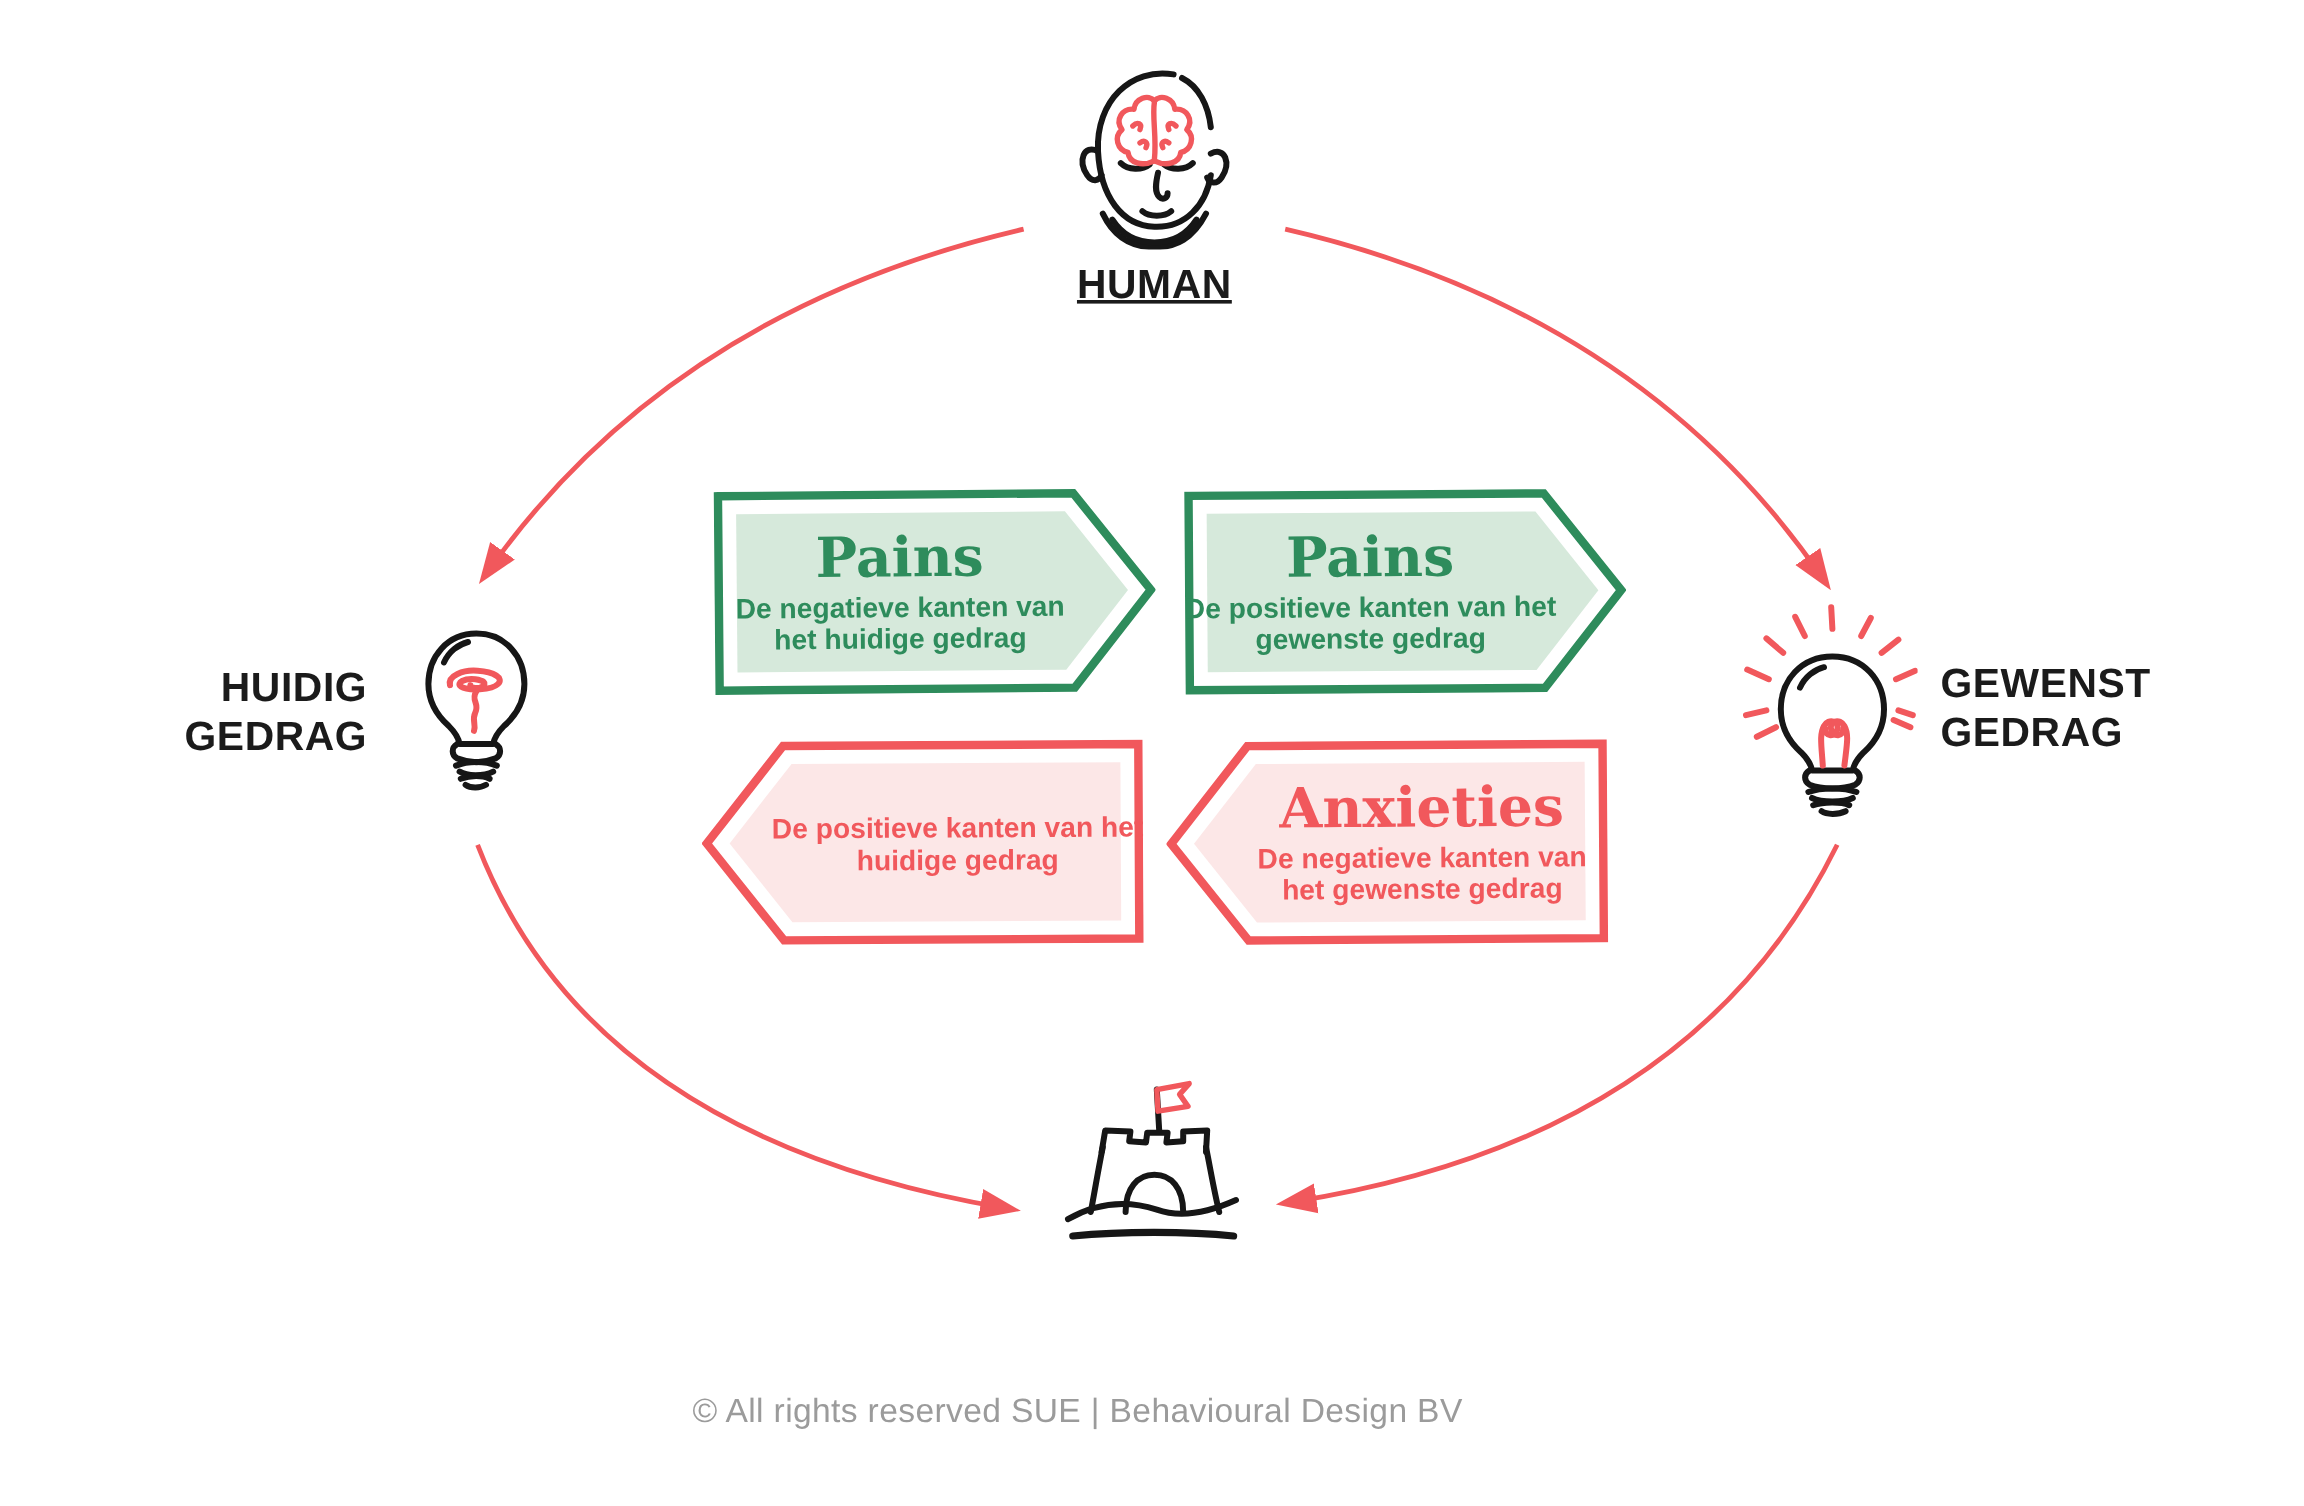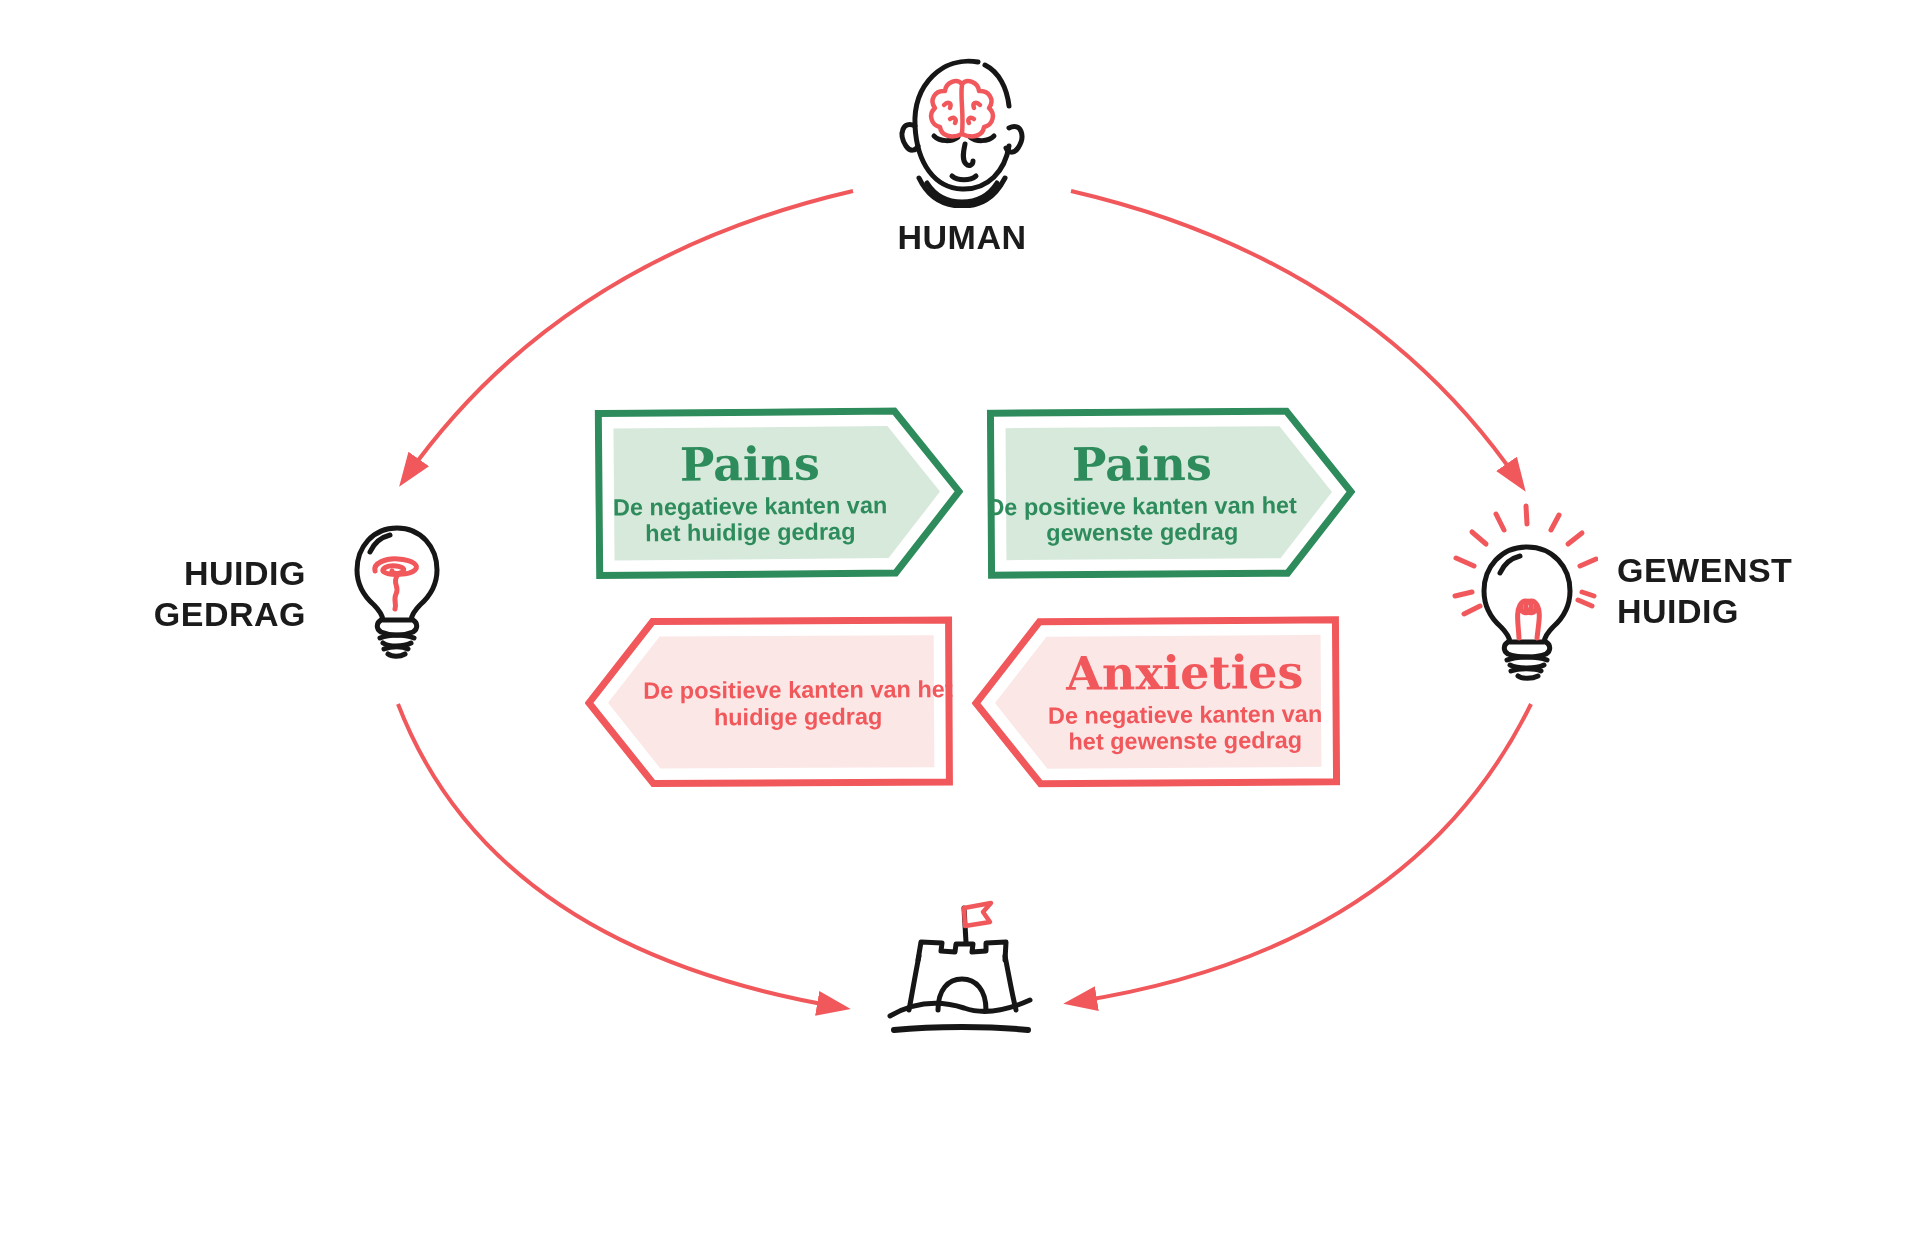"HUMAN" .center-label { text-decoration: none -> underline }
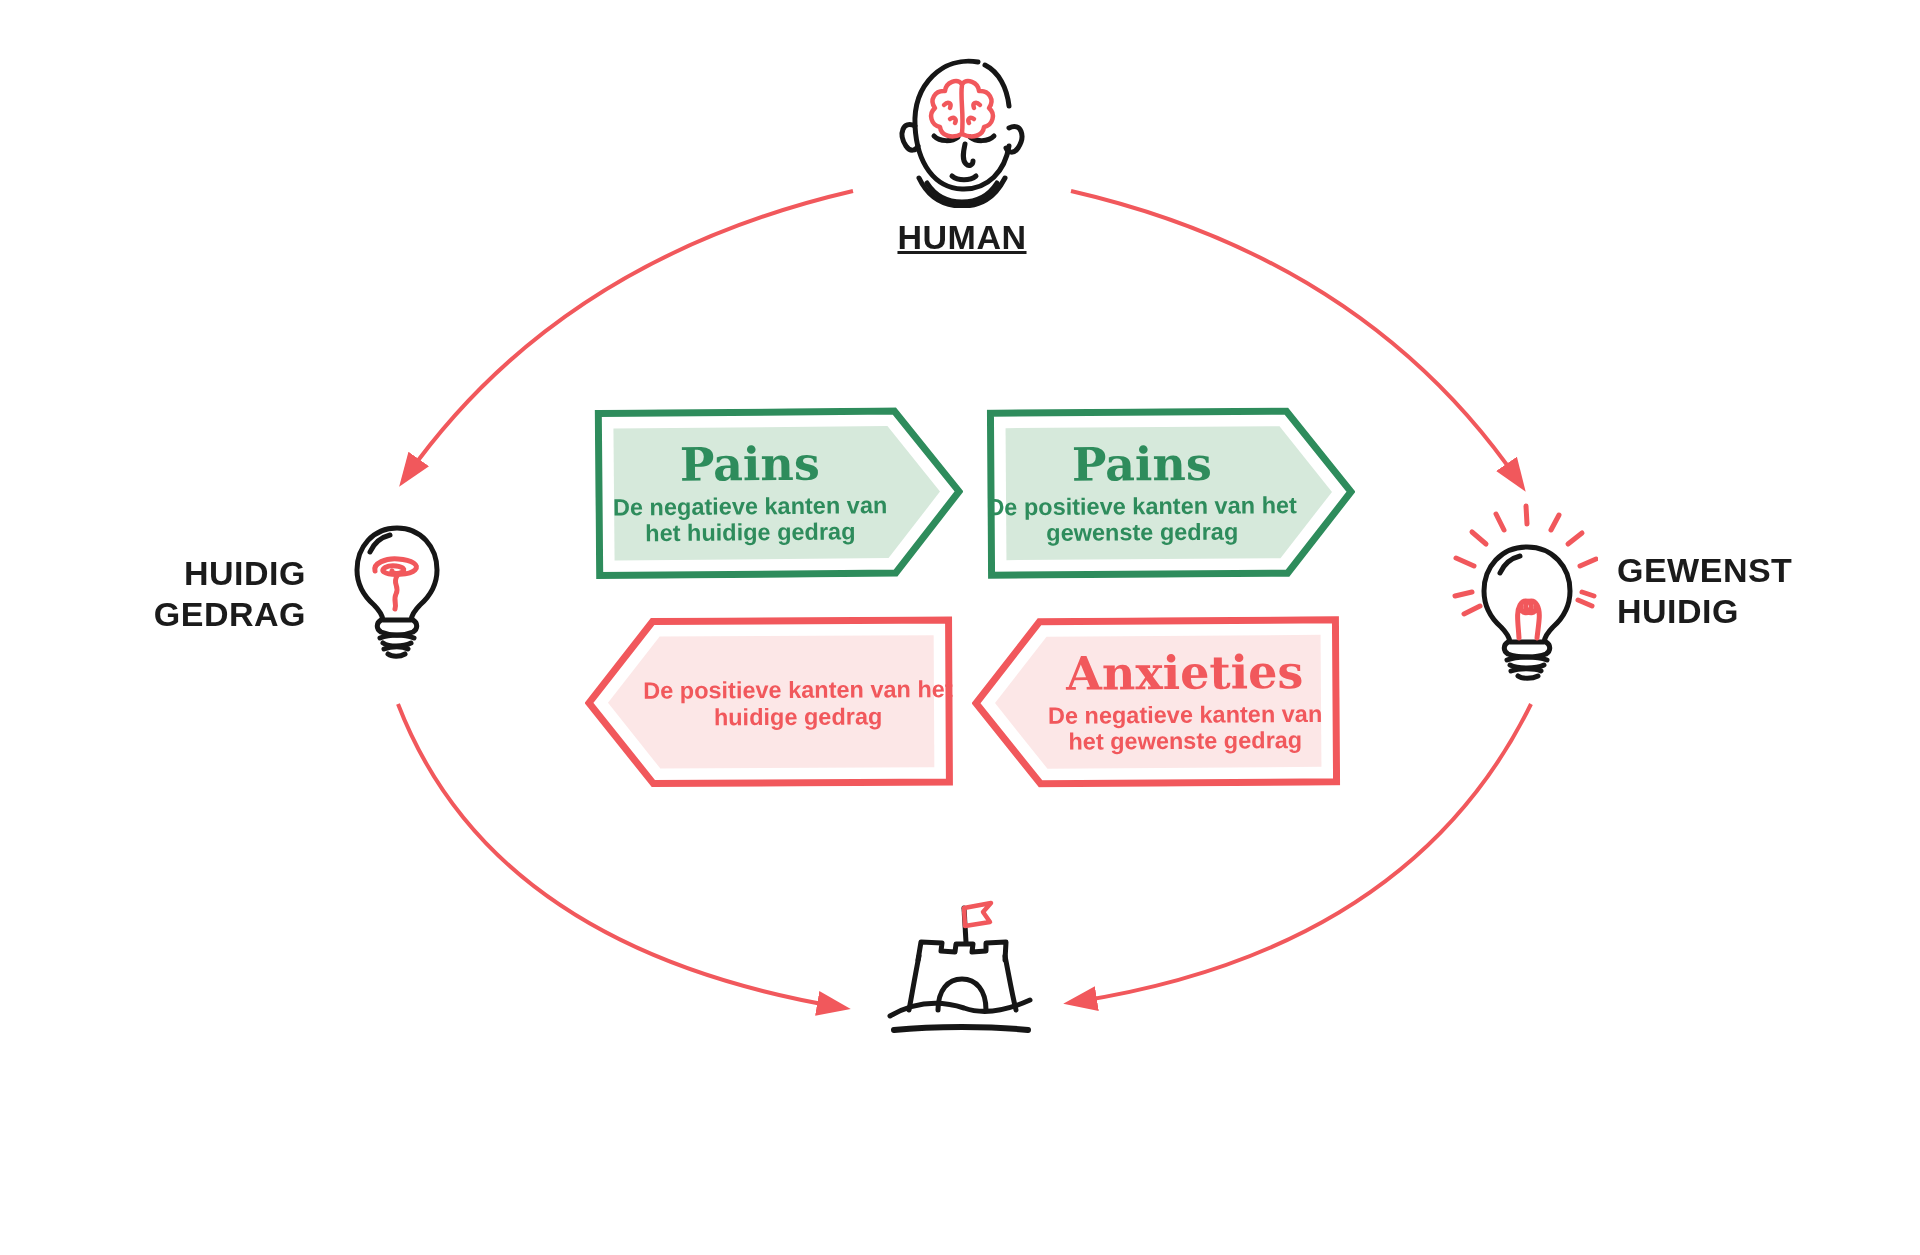"GEWENST" div.node-label { text: HUIDIG -> GEDRAG }
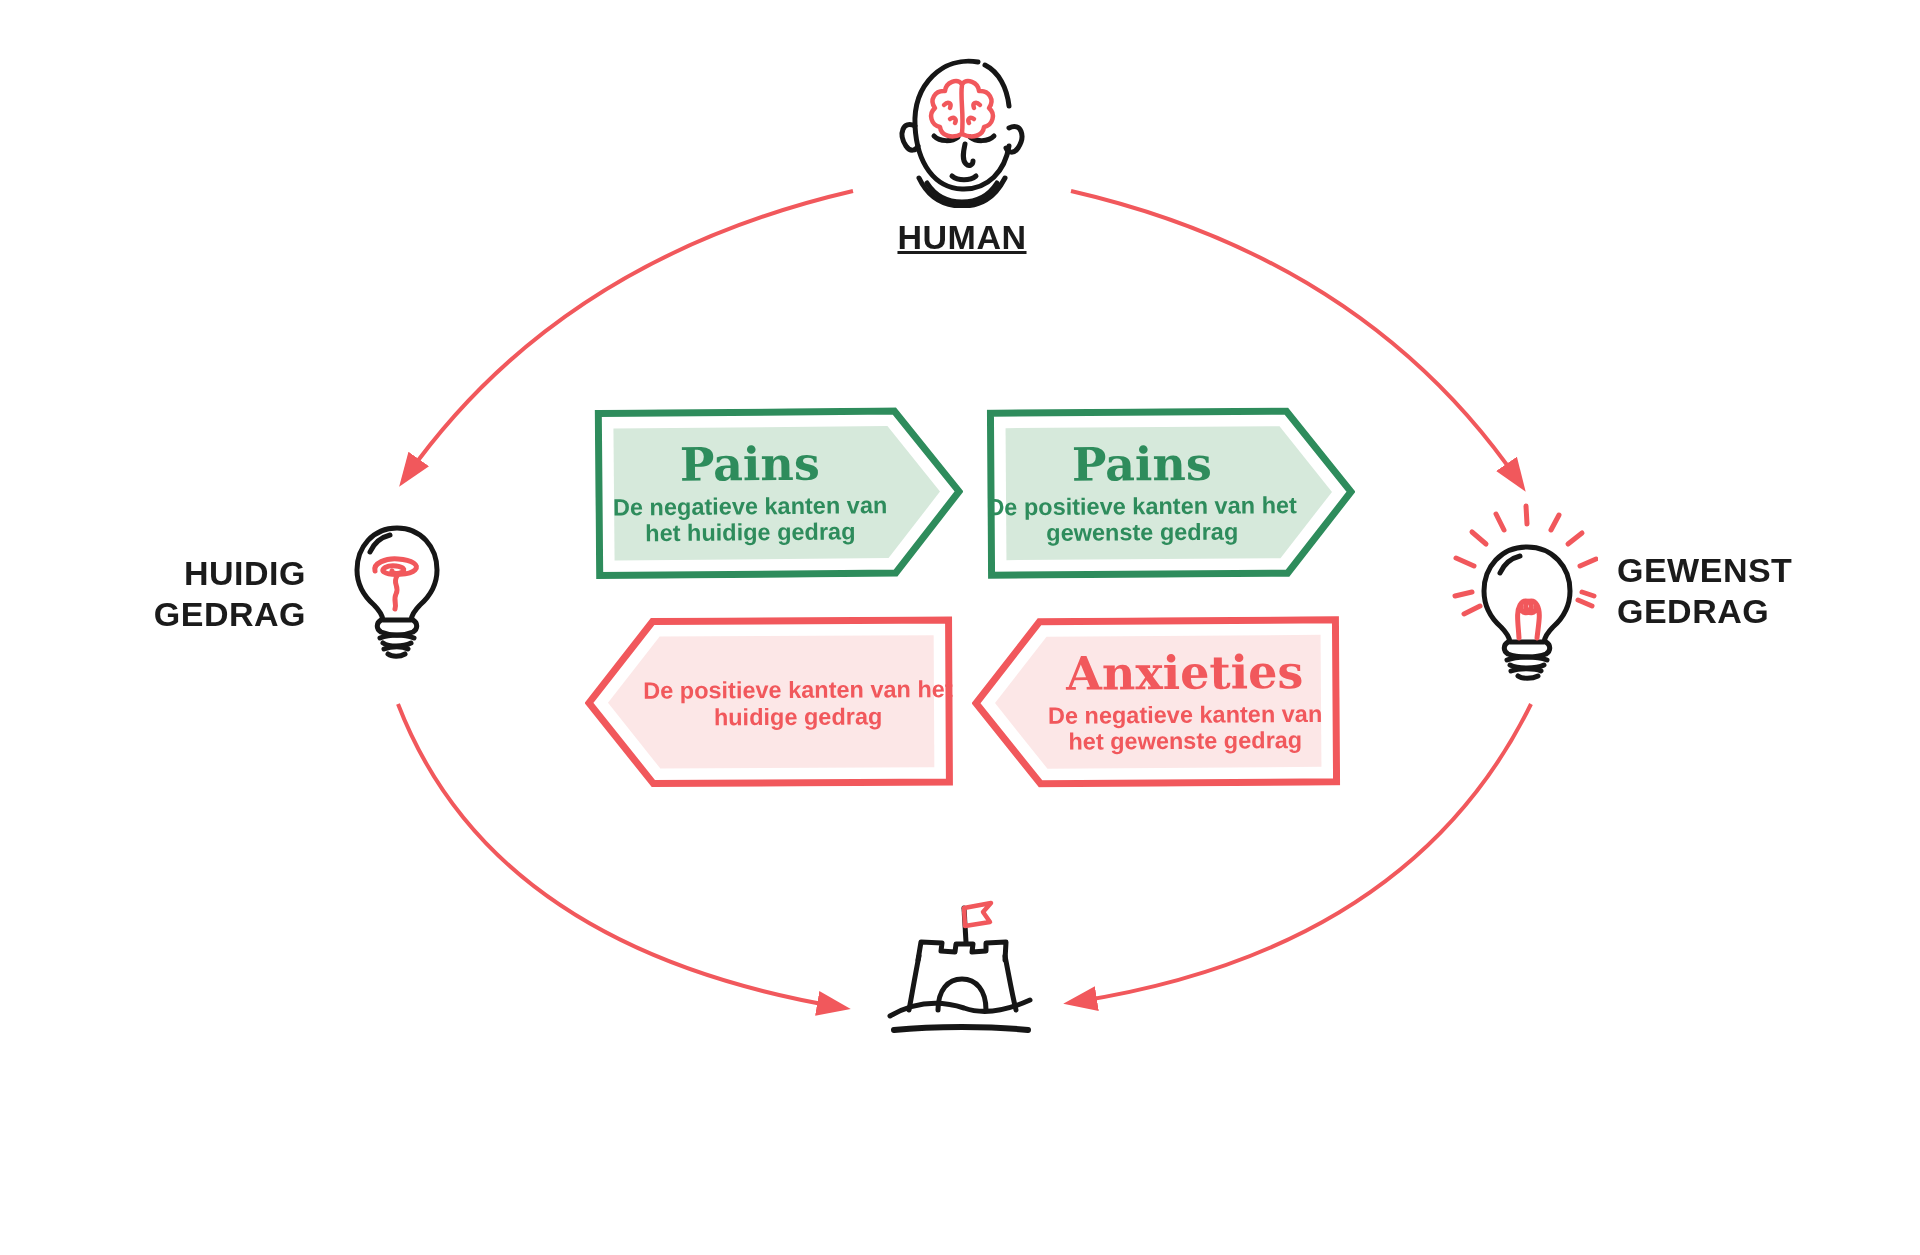"© All rights reserved SUE" div.footer { html: none -> <div>© All rights reserved SUE | Behavioural Design BV</div> }
